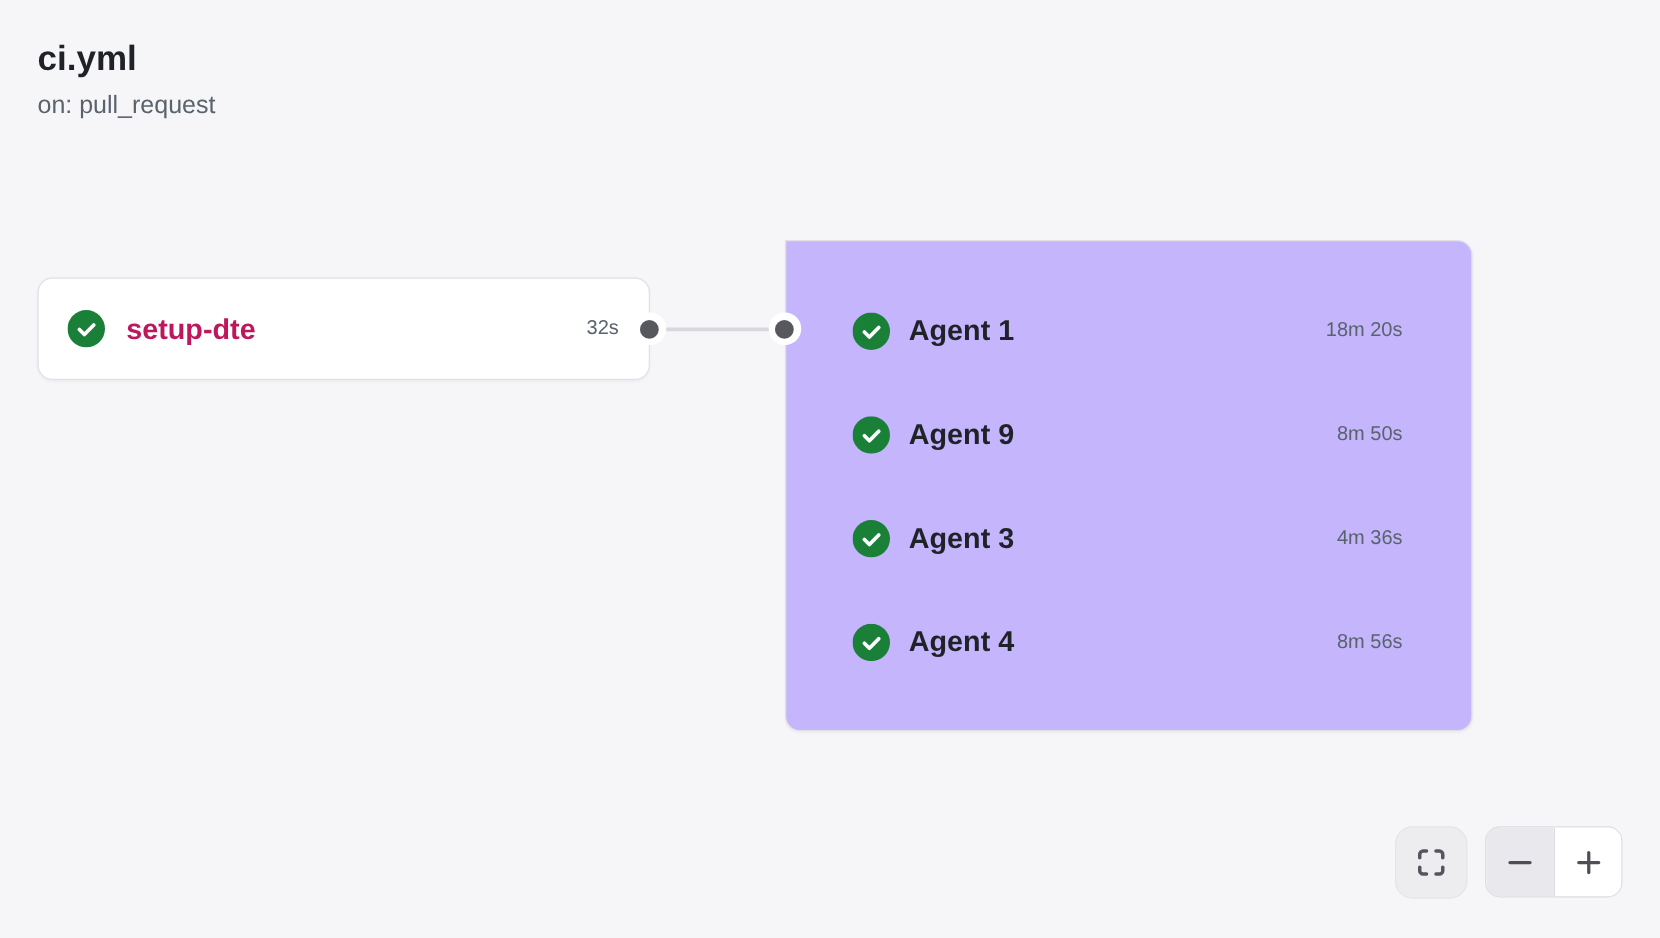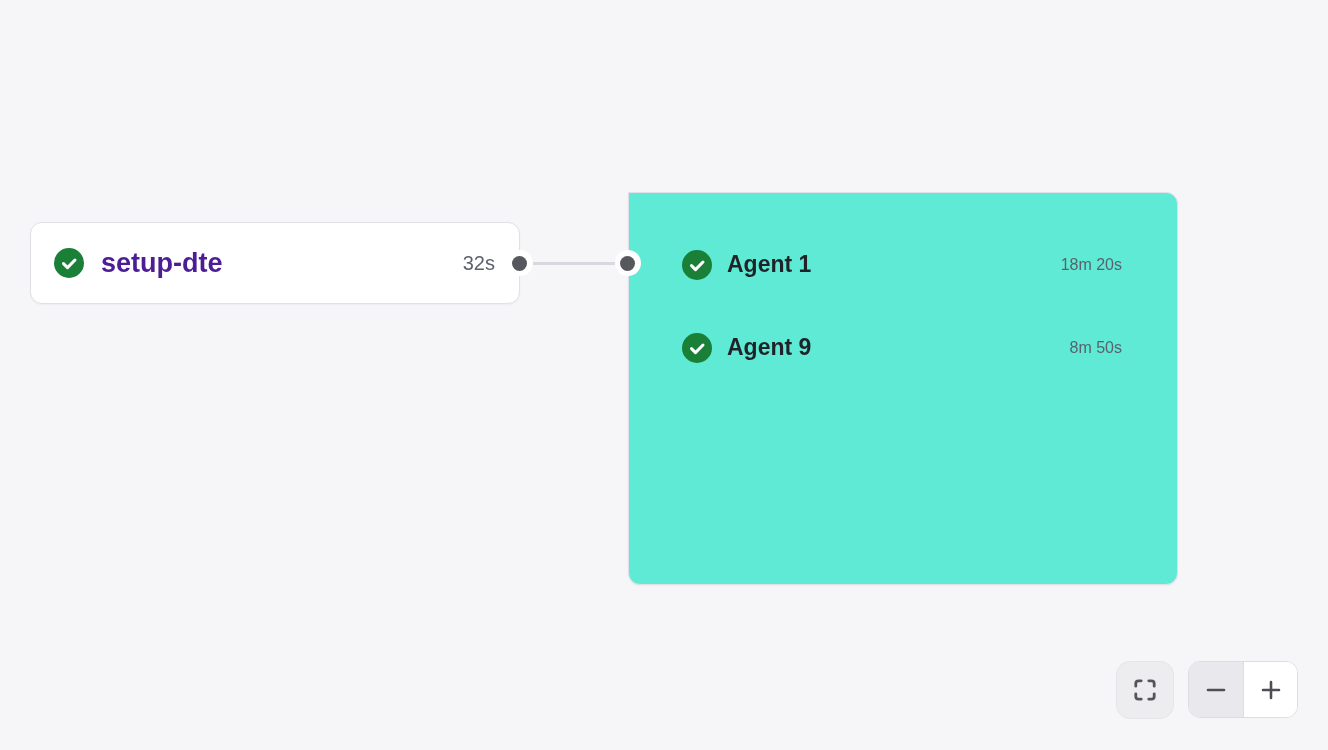"ci.yml" div.abs { html: none -> <div> <h1>ci.yml</h1> <div>on: pull_request</div> </div> }
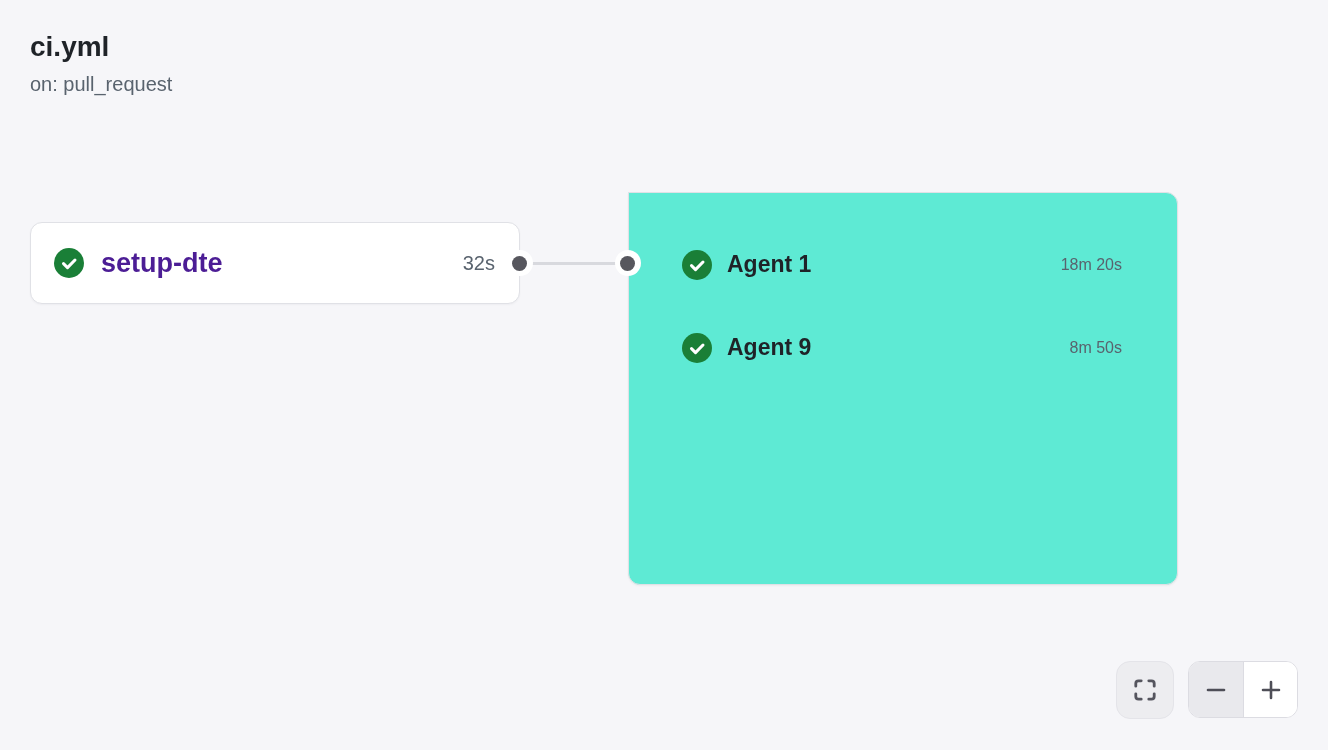"setup-dte" .job-name { color: #4c1d95 -> #be185d; font-size: 27px -> 23px }
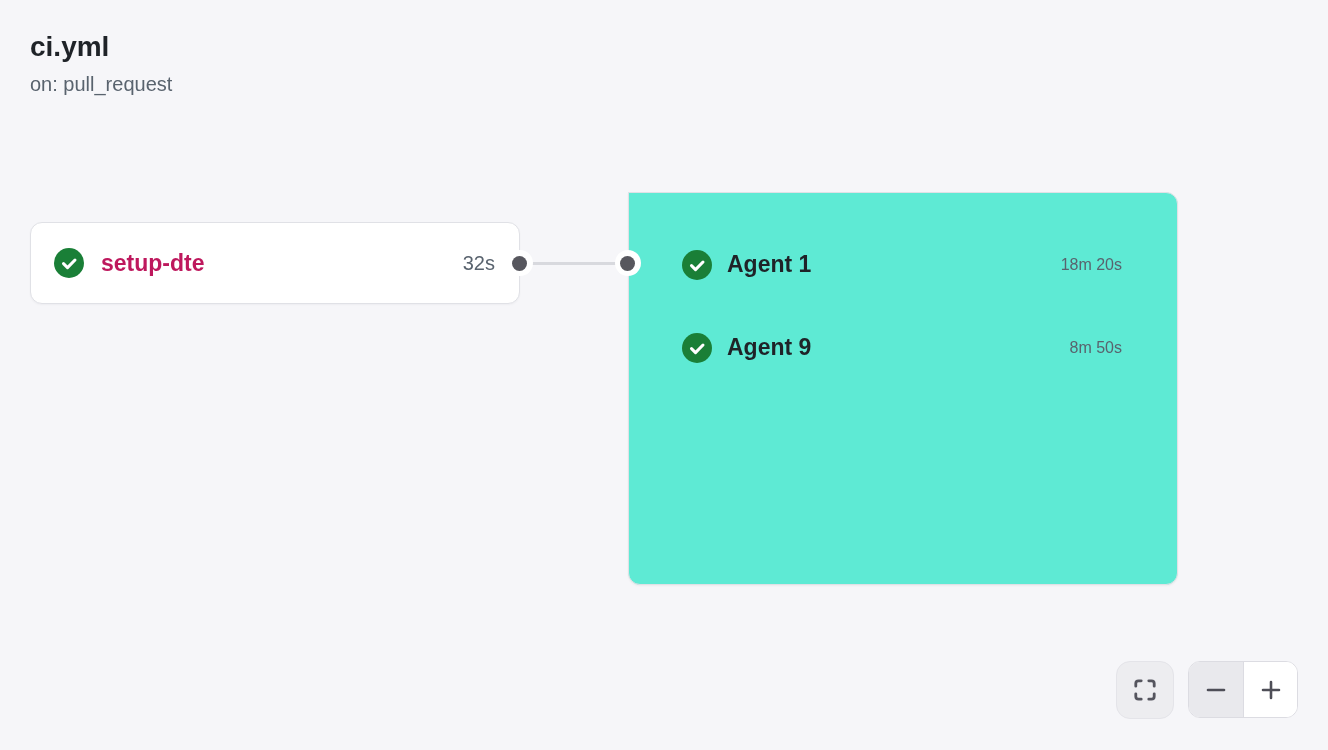"32s" .job-duration { font-size: 20px -> 16px }
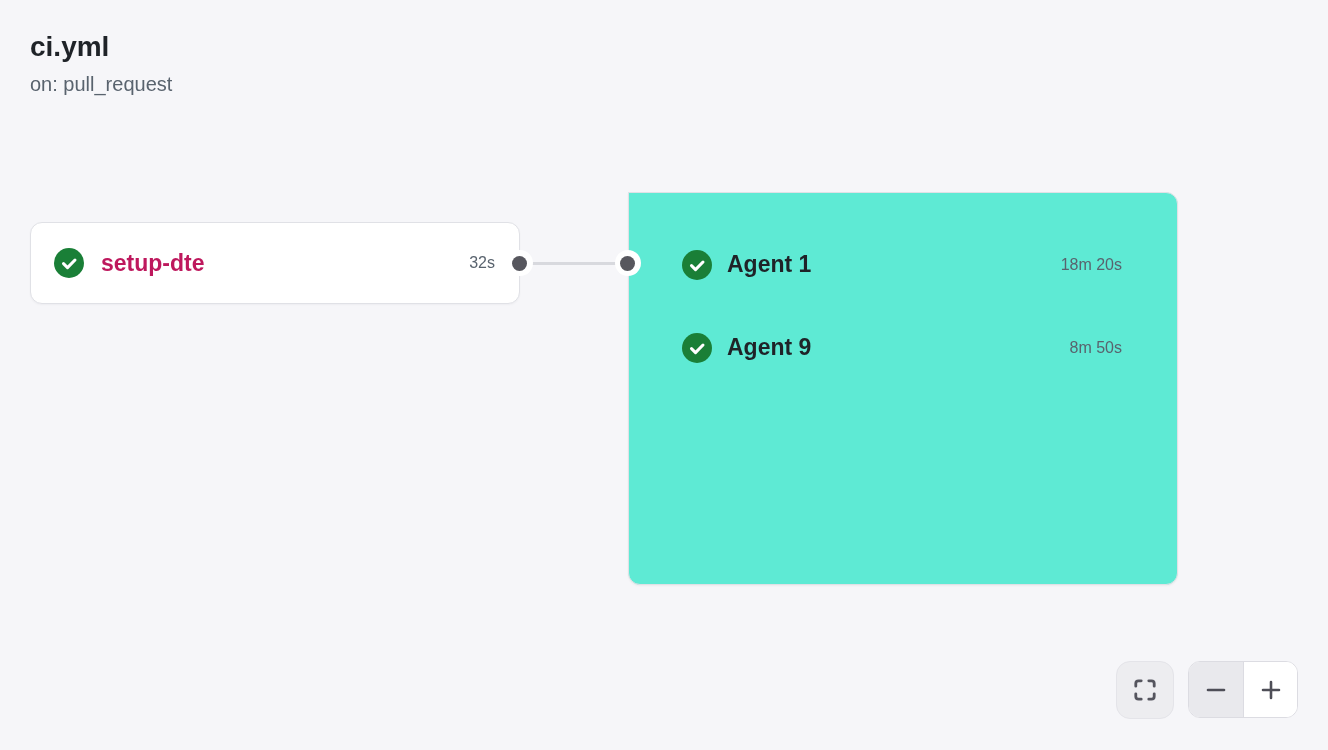"Agent 1" .matrix-box { background: #5eead4 -> #c4b5fd }
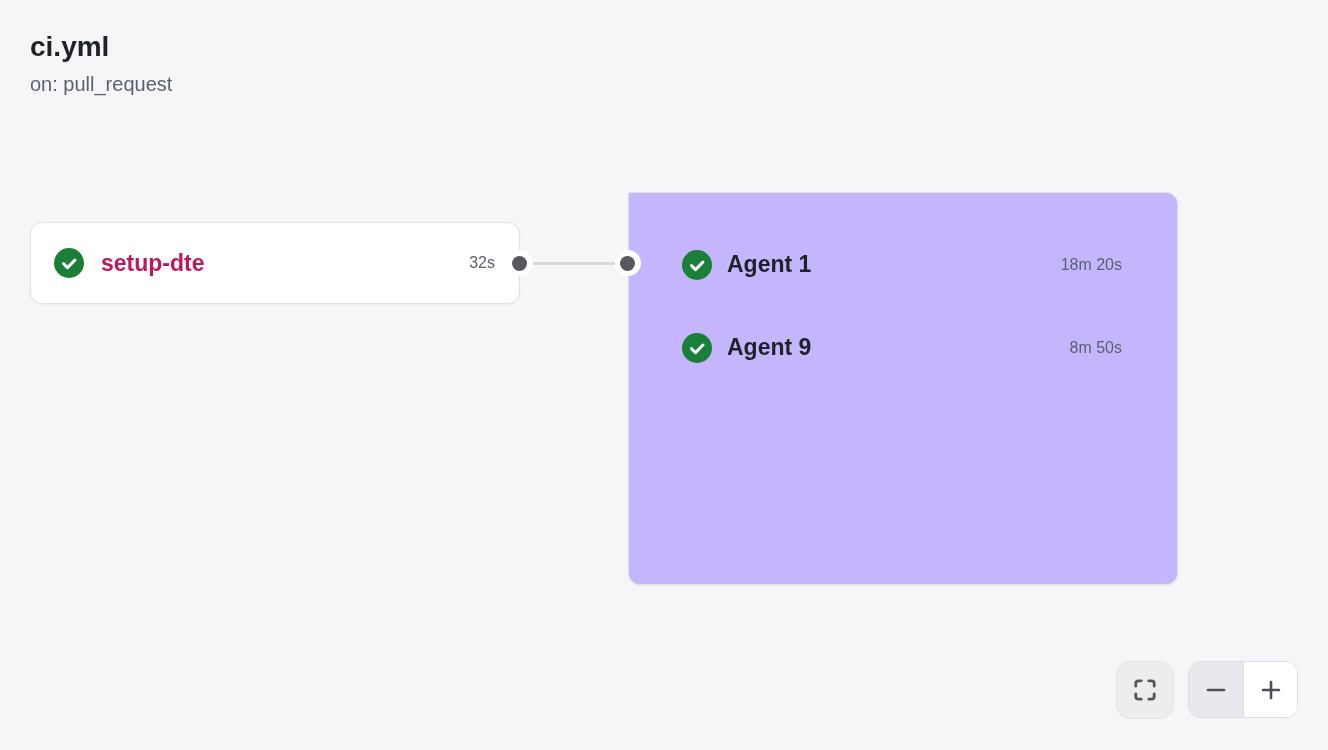"Agent 3" div.agent-row { html: none -> <div> <svg> <circle></circle> <path></path> </svg> <span>Agent 3</span> <span>4m 36s</span> </div> }
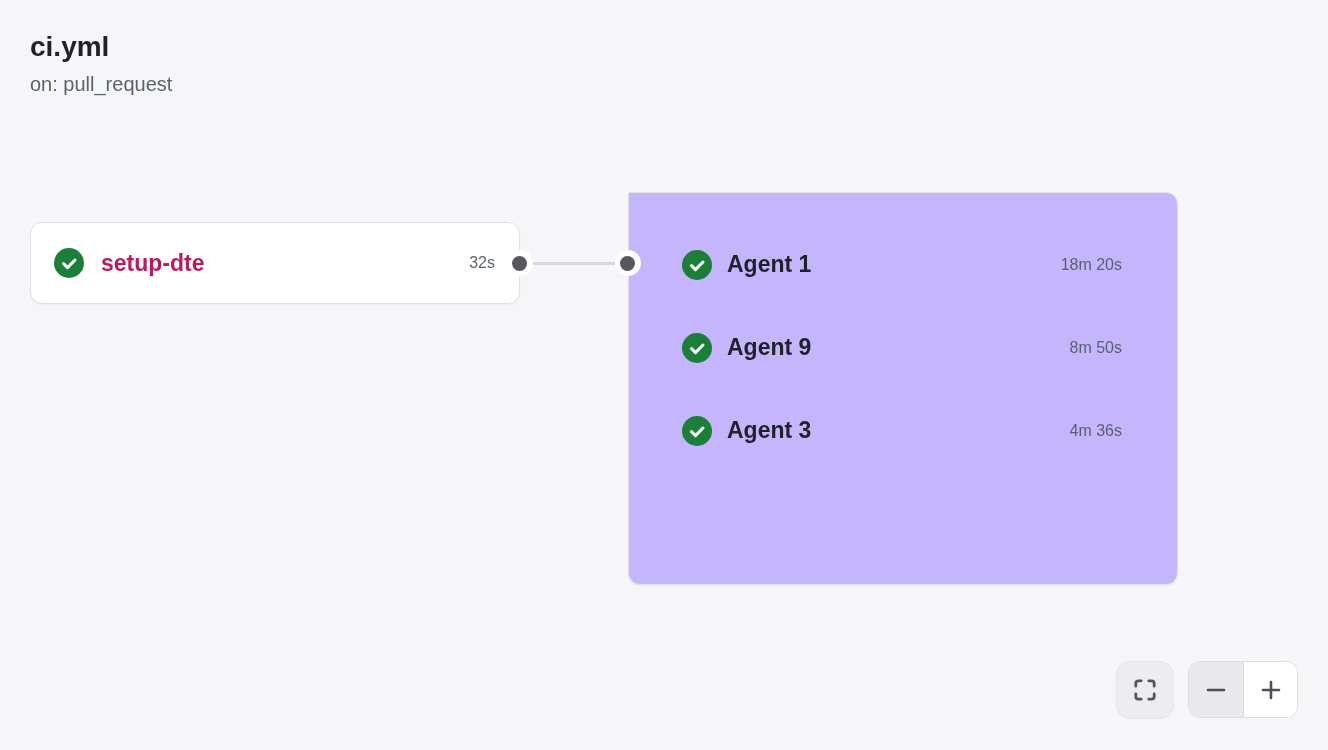"Agent 4" div.agent-row { html: none -> <div> <svg> <circle></circle> <path></path> </svg> <span>Agent 4</span> <span>8m 56s</span> </div> }
